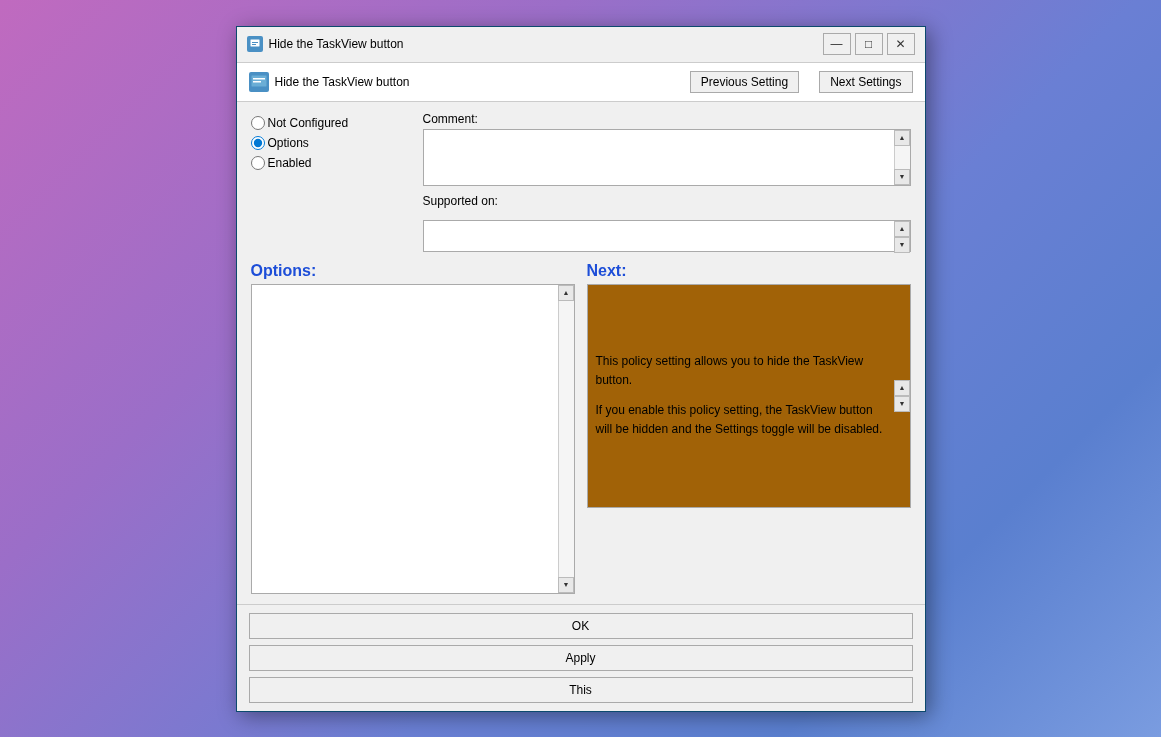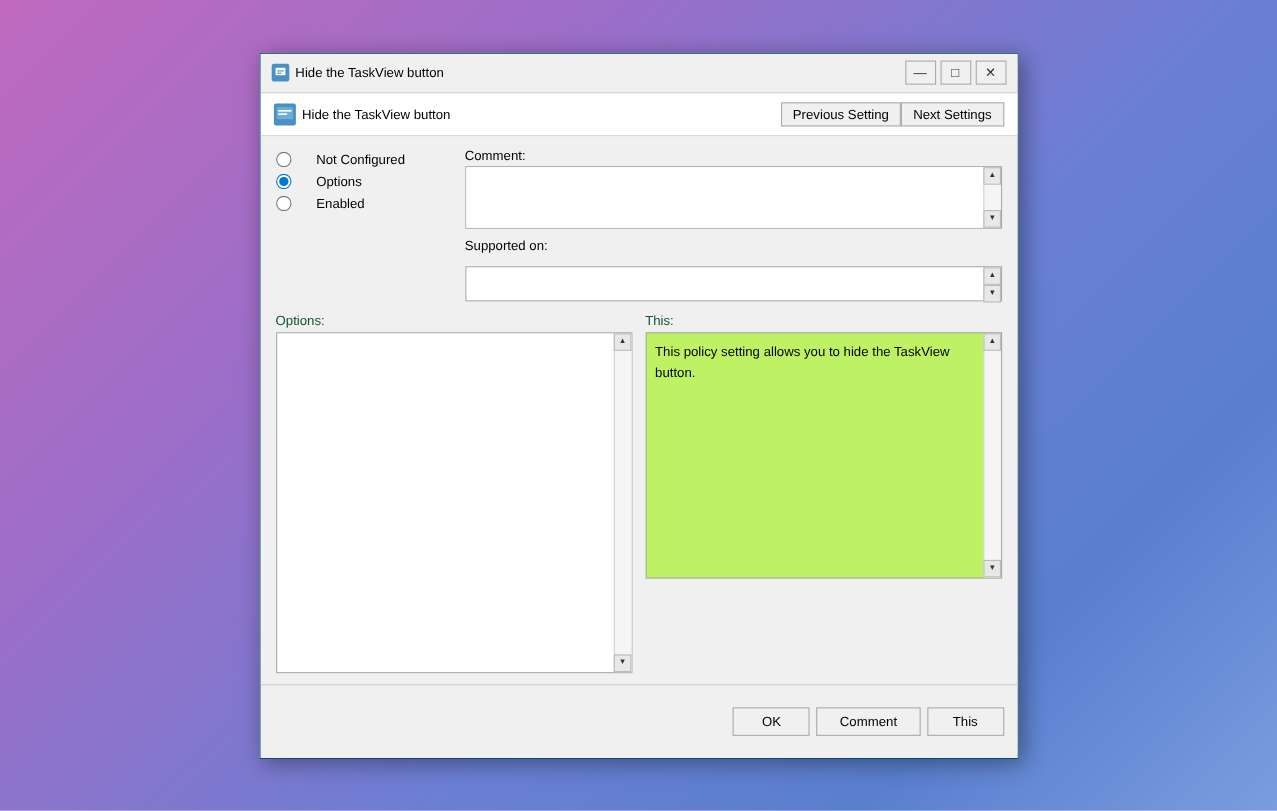"Previous Setting" .header-buttons { gap: 0 -> 20px }
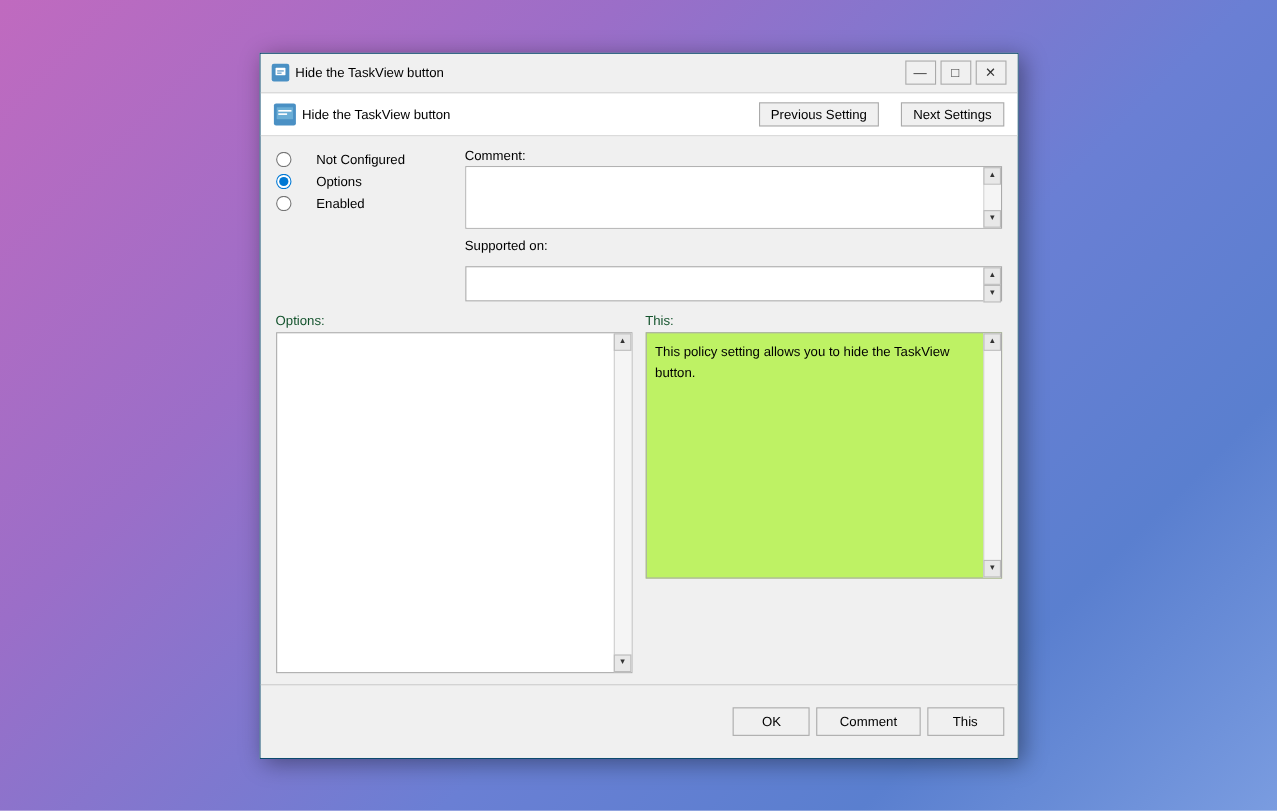"Not Configured" .radio-label { gap: 23px -> 3px }
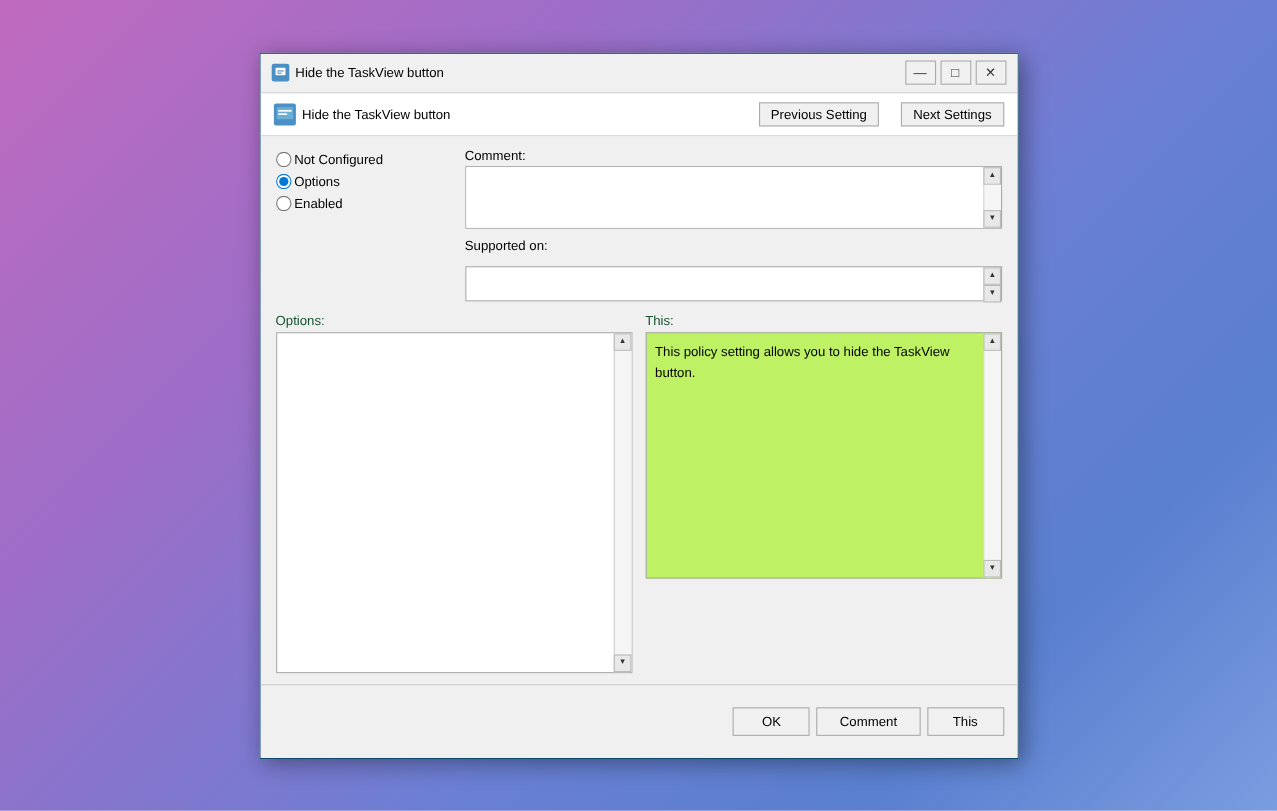"Options:" .section-label { color: #14532d -> #1d4ed8; font-size: 12px -> 16px; font-weight: none -> bold }
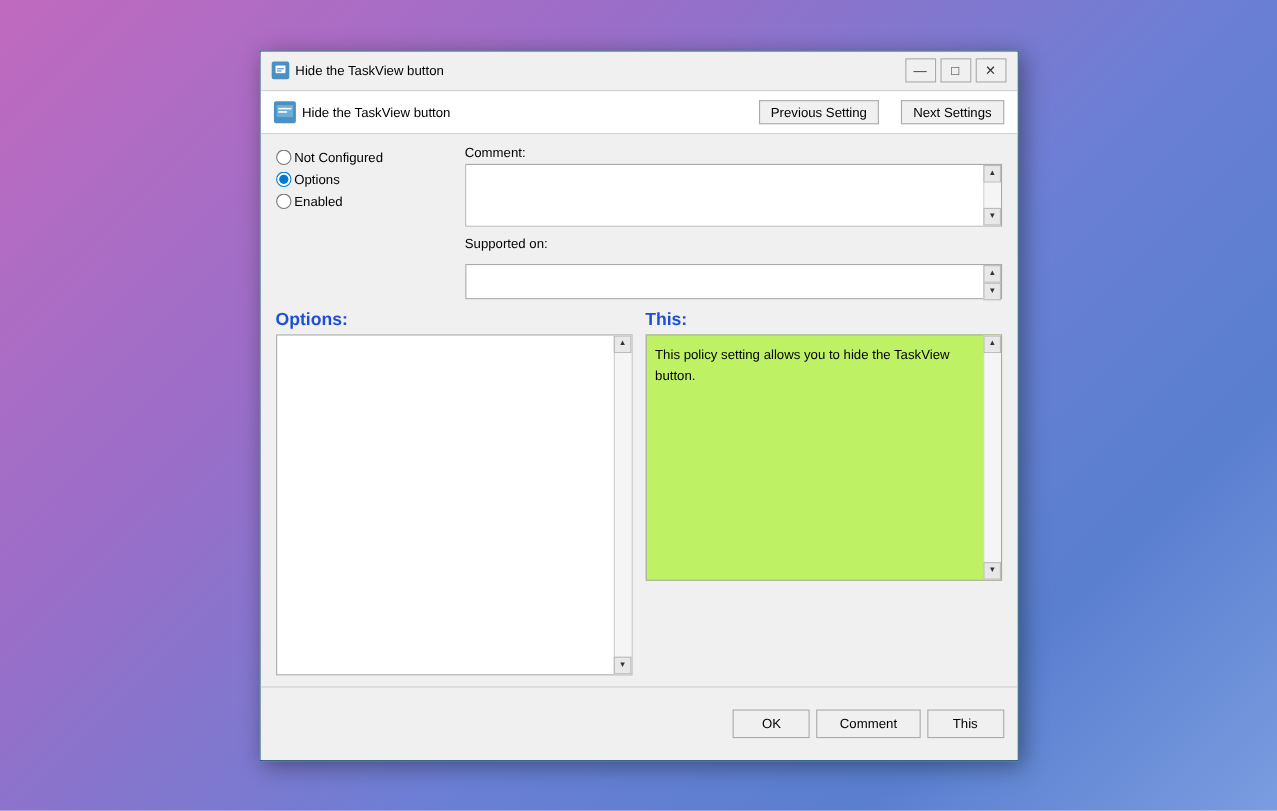"This:" div.section-label { text: This -> Next }
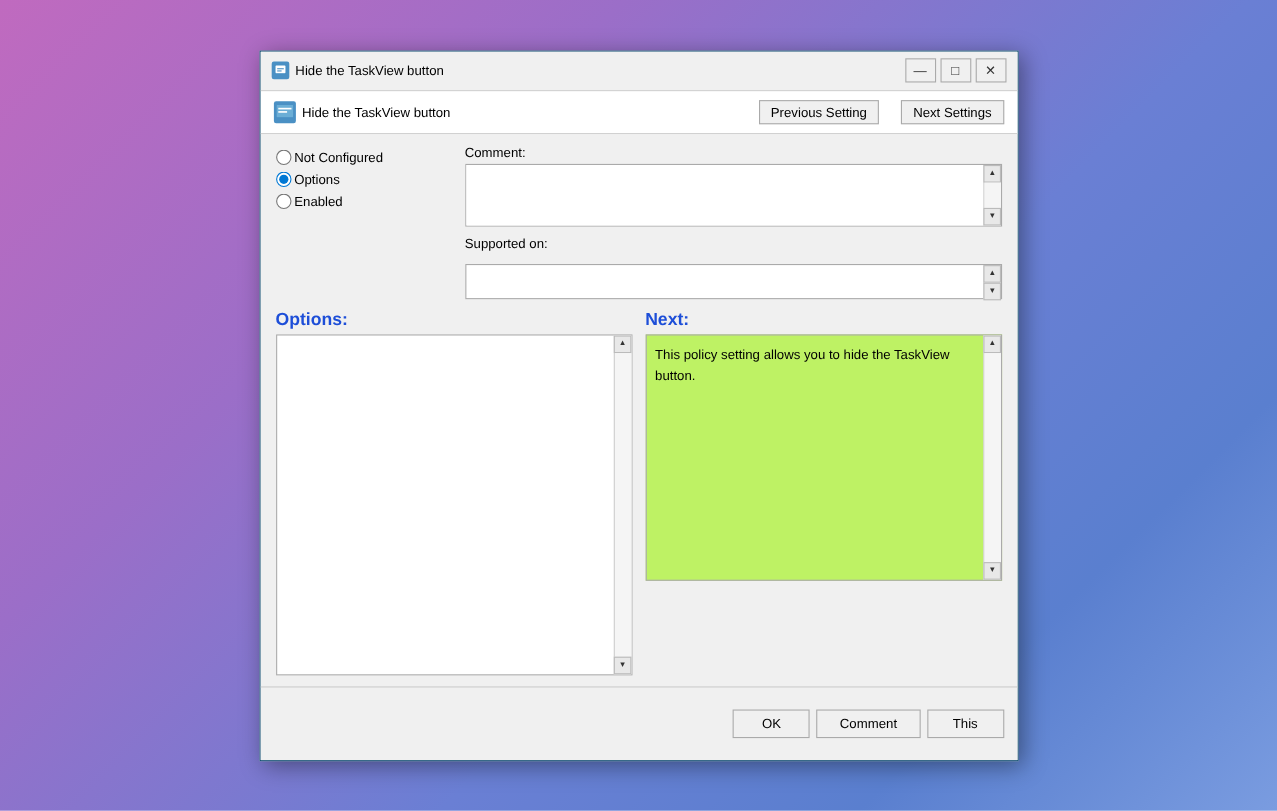"This policy setting allows you" .help-scrollable { align-items: none -> center; background: #bef264 -> #a16207 }
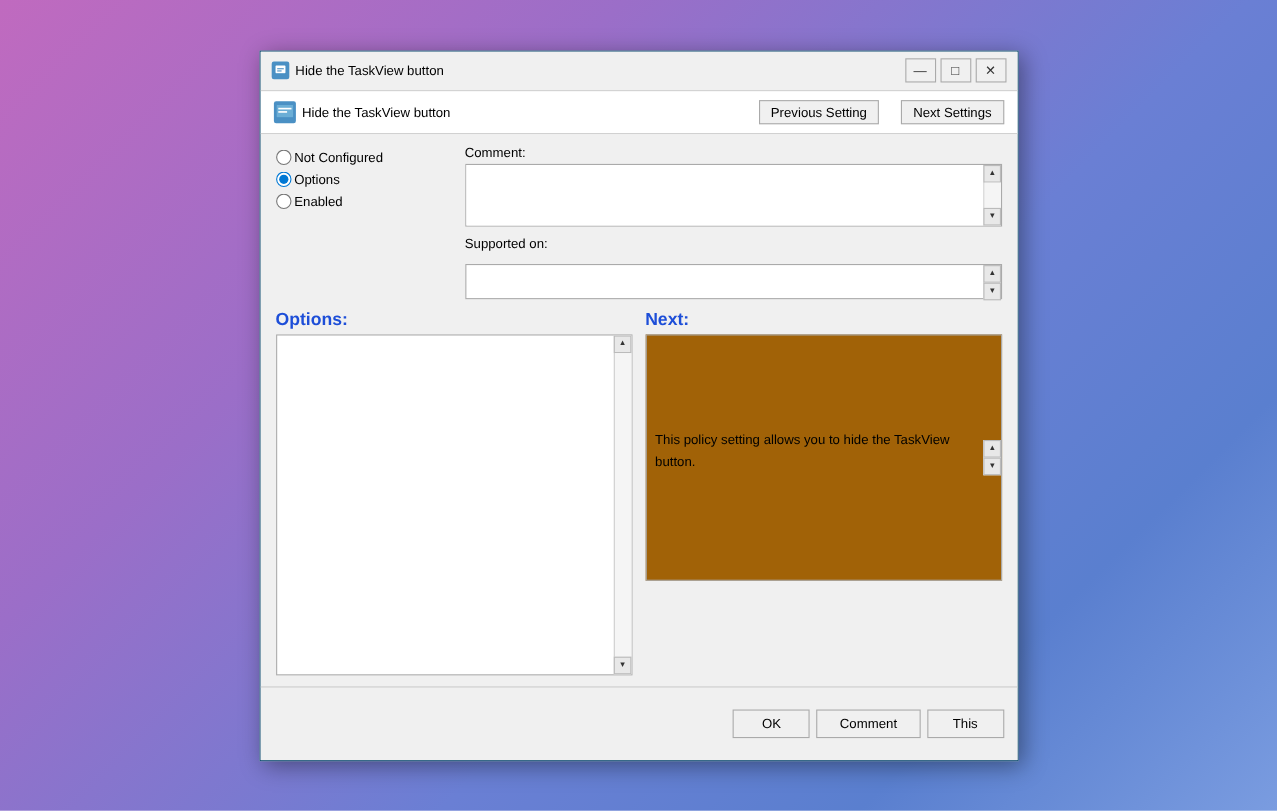"If you enable this policy" p { html: none -> <p>If you enable this policy setting, the TaskView button will be hidden and the Settings toggle will be disabled.</p> }
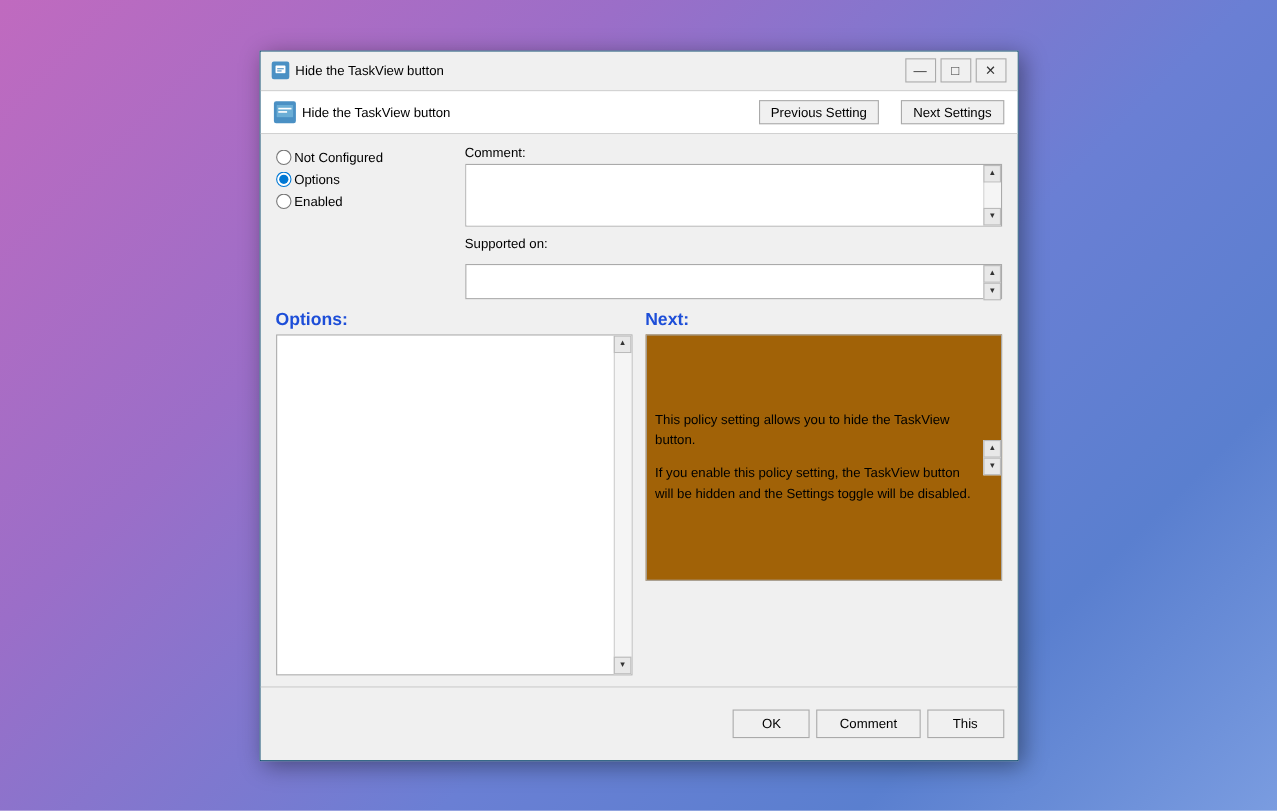"OK" .dialog-footer { flex-direction: none -> column; justify-content: flex-end -> none; padding: 20px 12px -> 8px 12px }
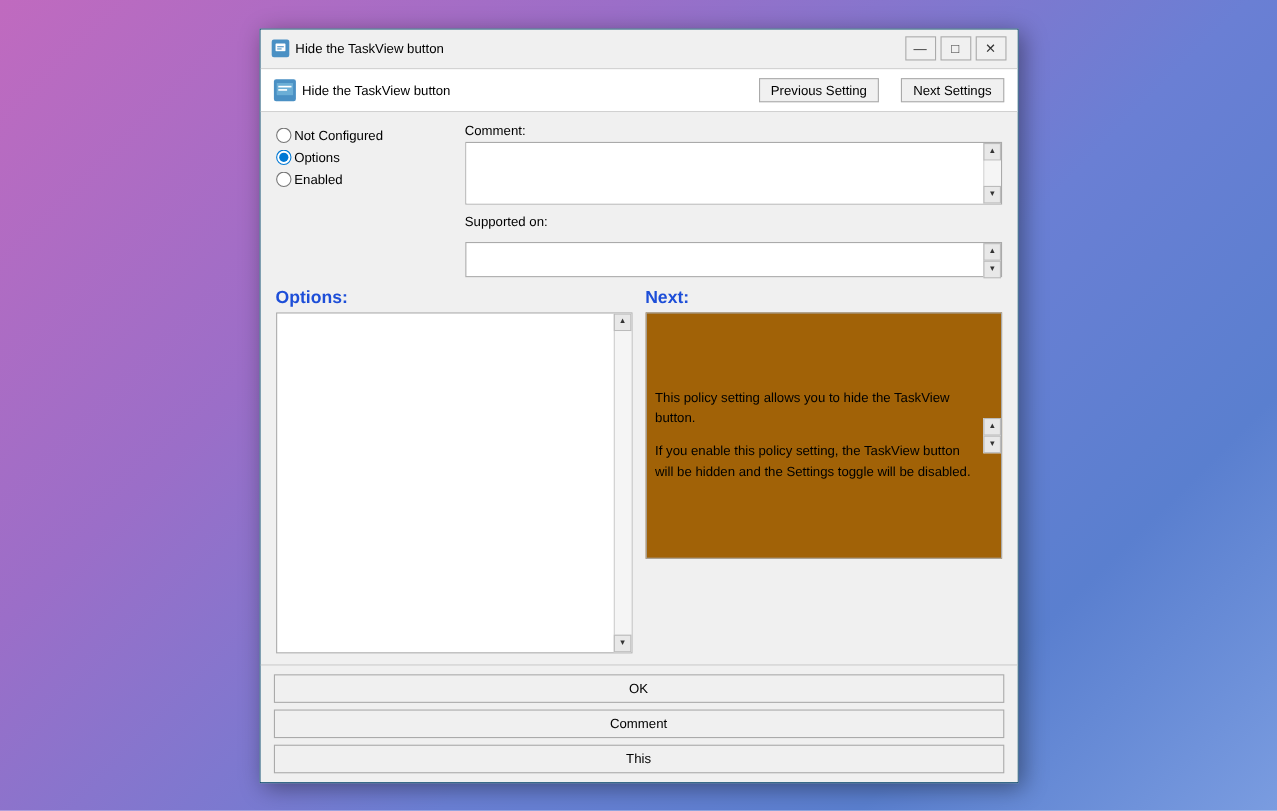"Comment" button.footer-btn { text: Comment -> Apply }
